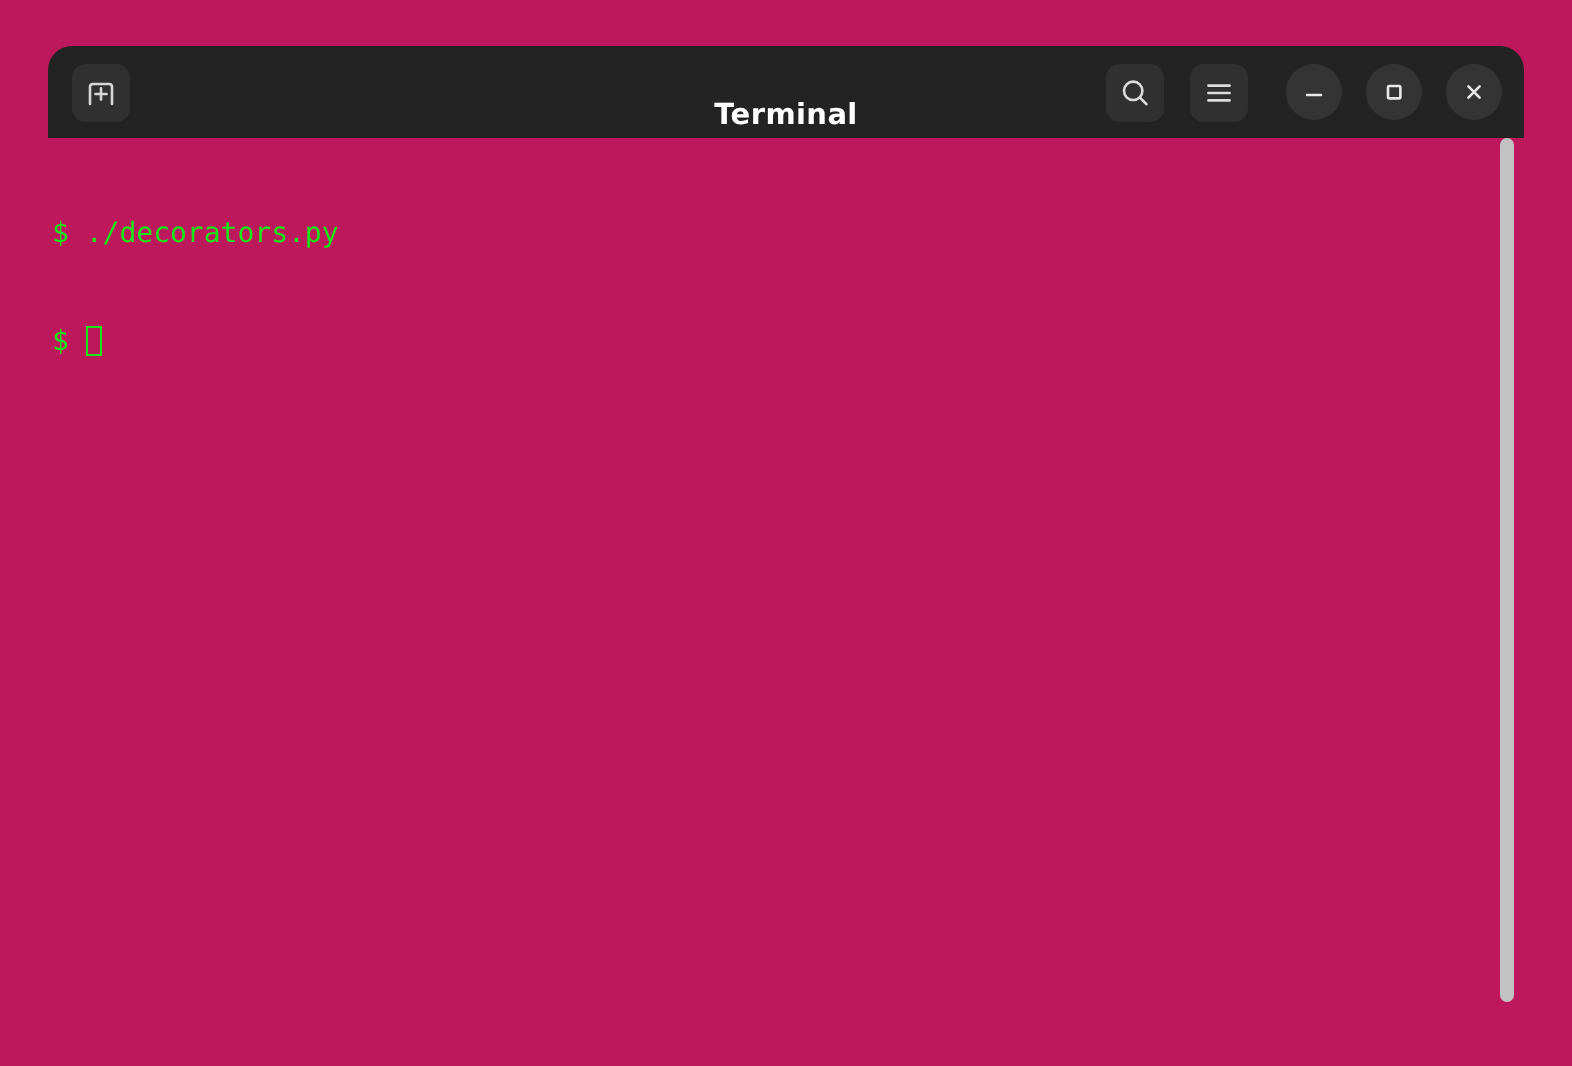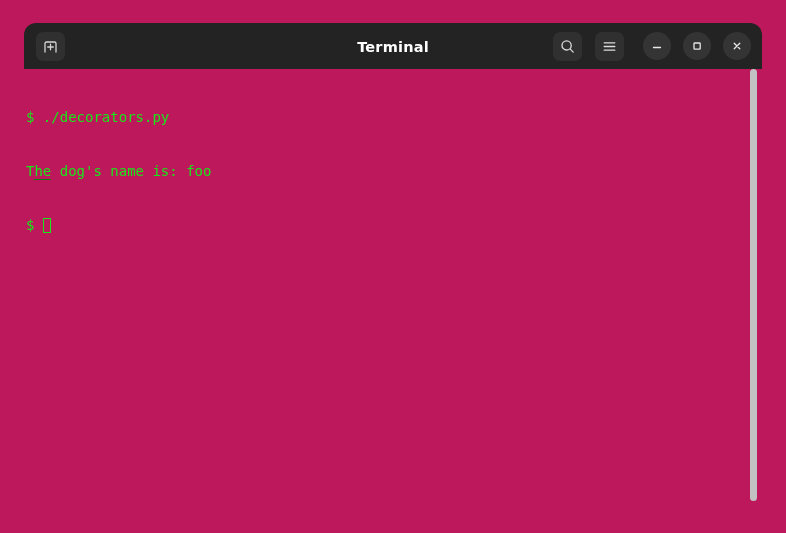"Terminal" .title-text { top: 1px -> 12px }
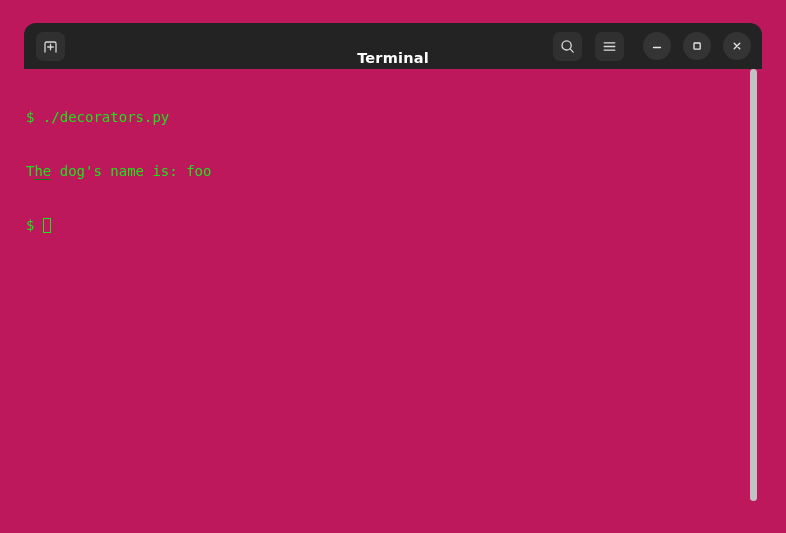"The dog's name is: foo" div.term-line { html: <div><span>T</span><span>he</span><span> dog's name is: foo</span></div> -> none }
